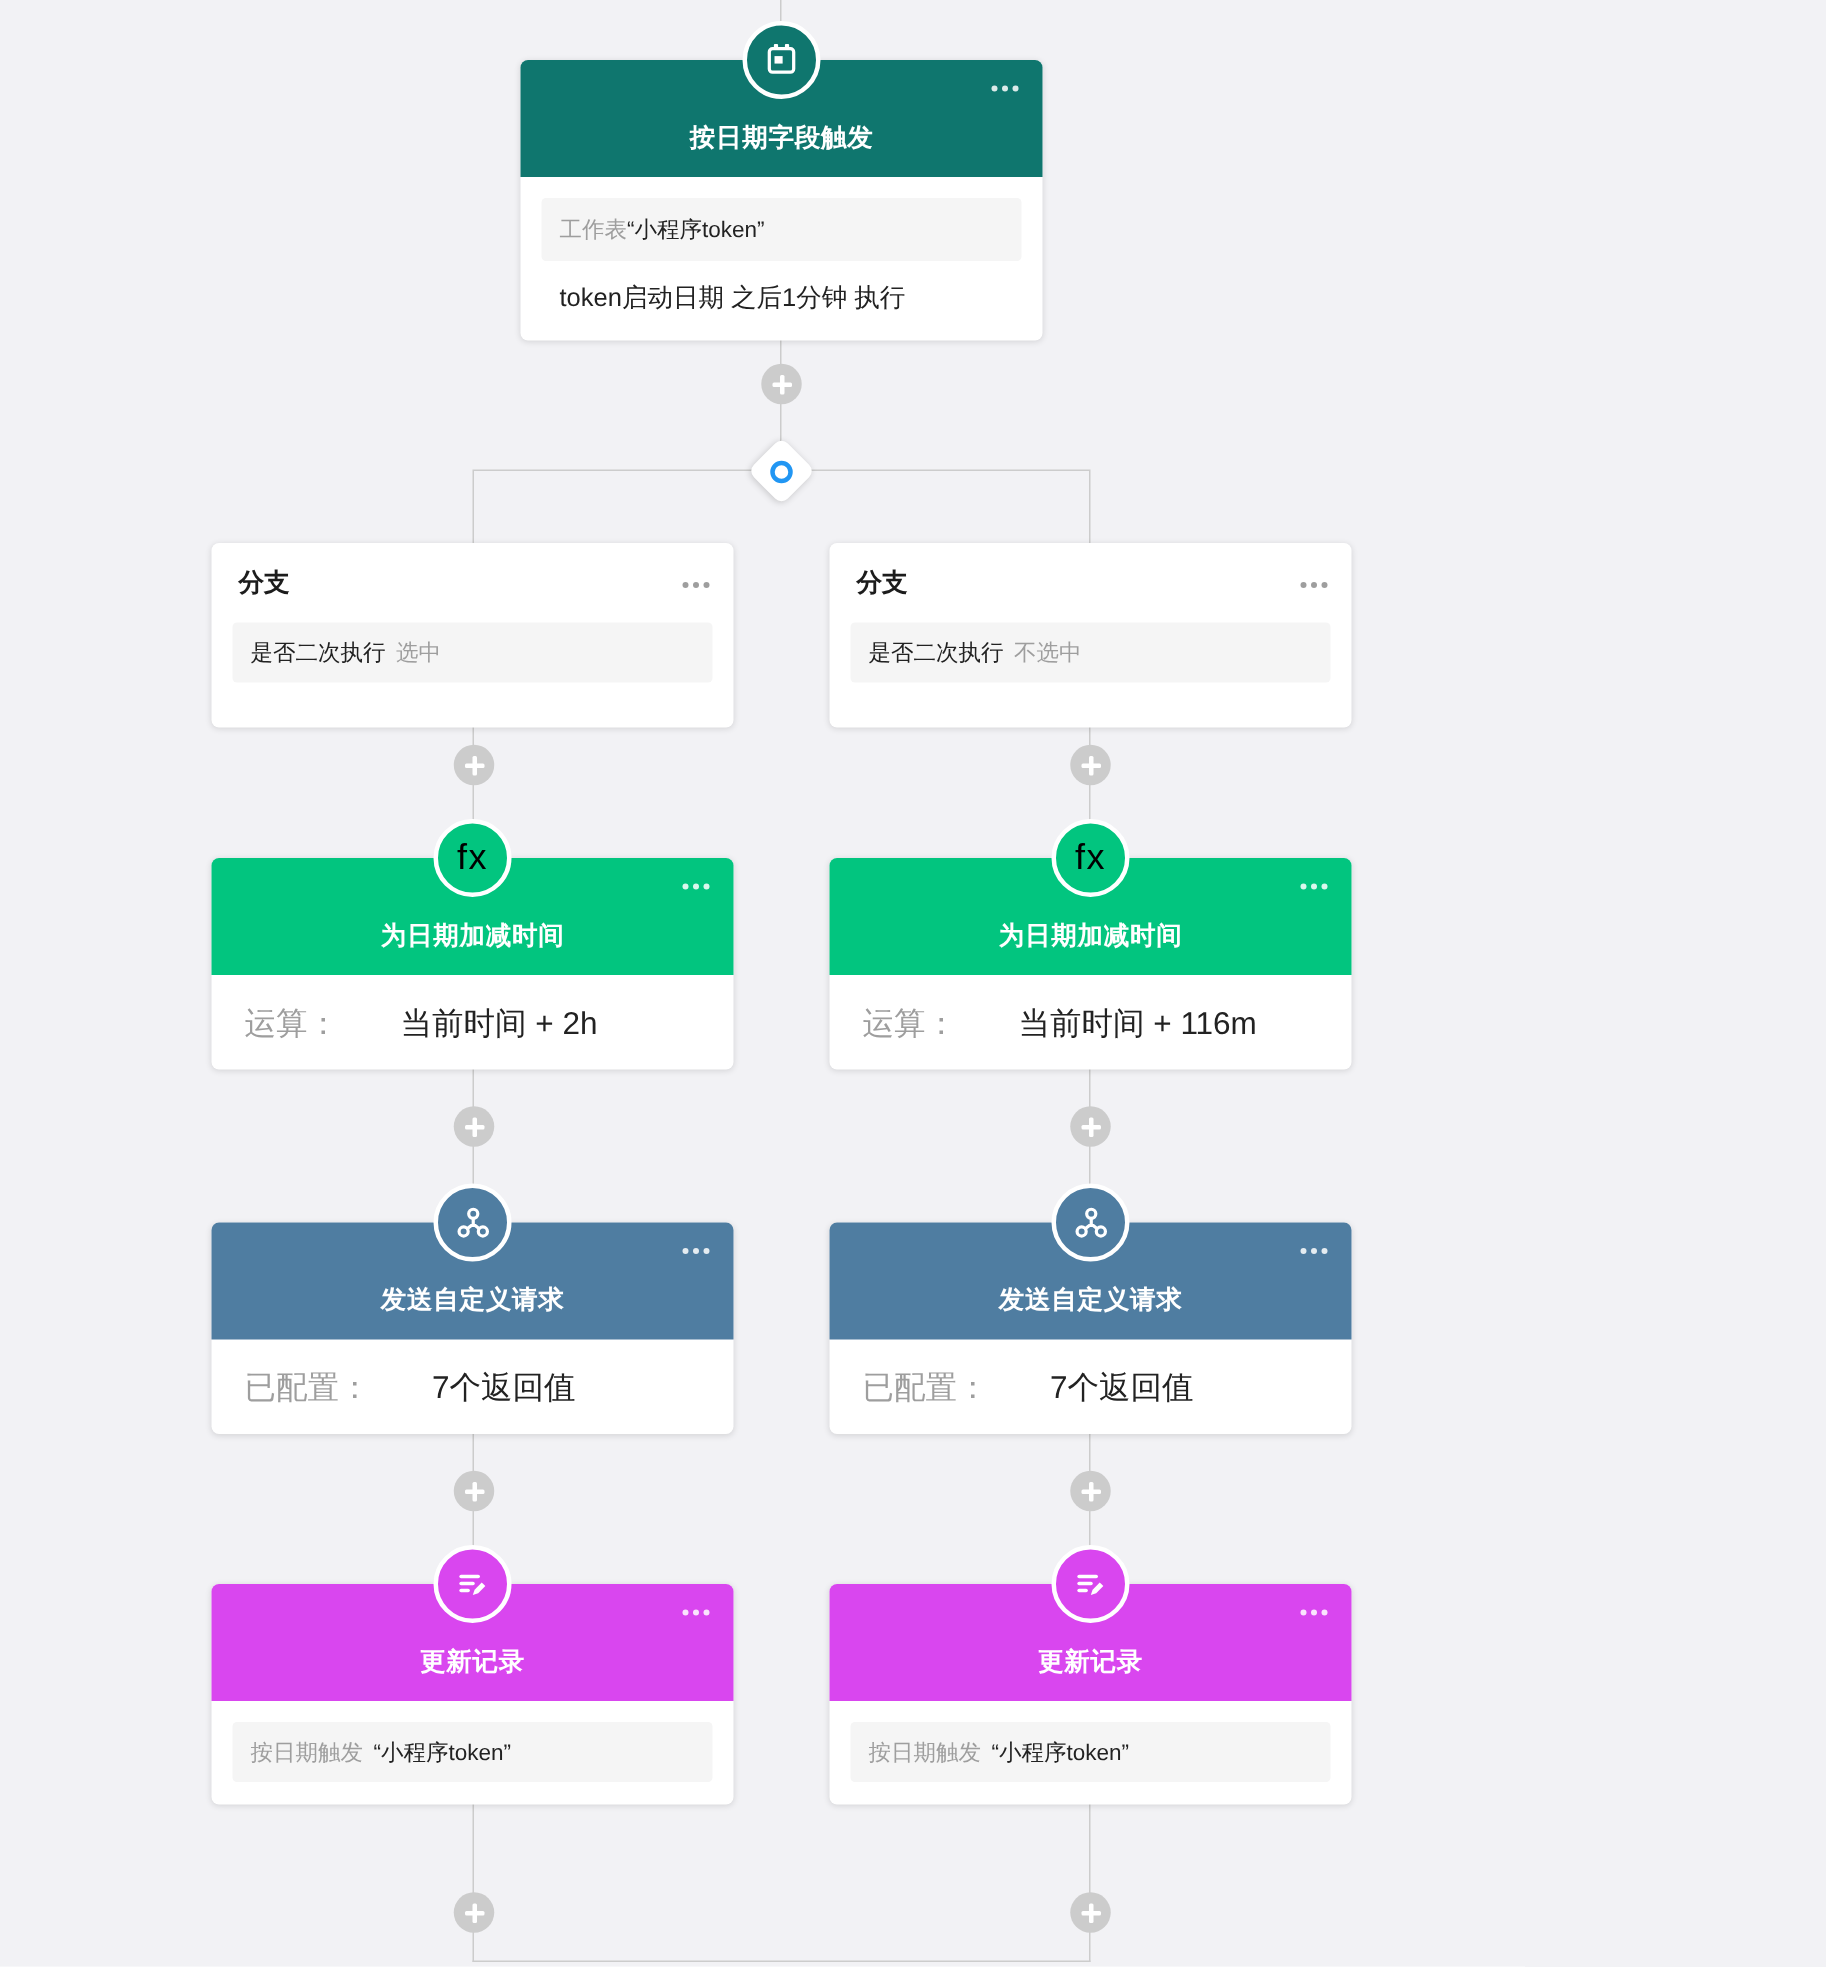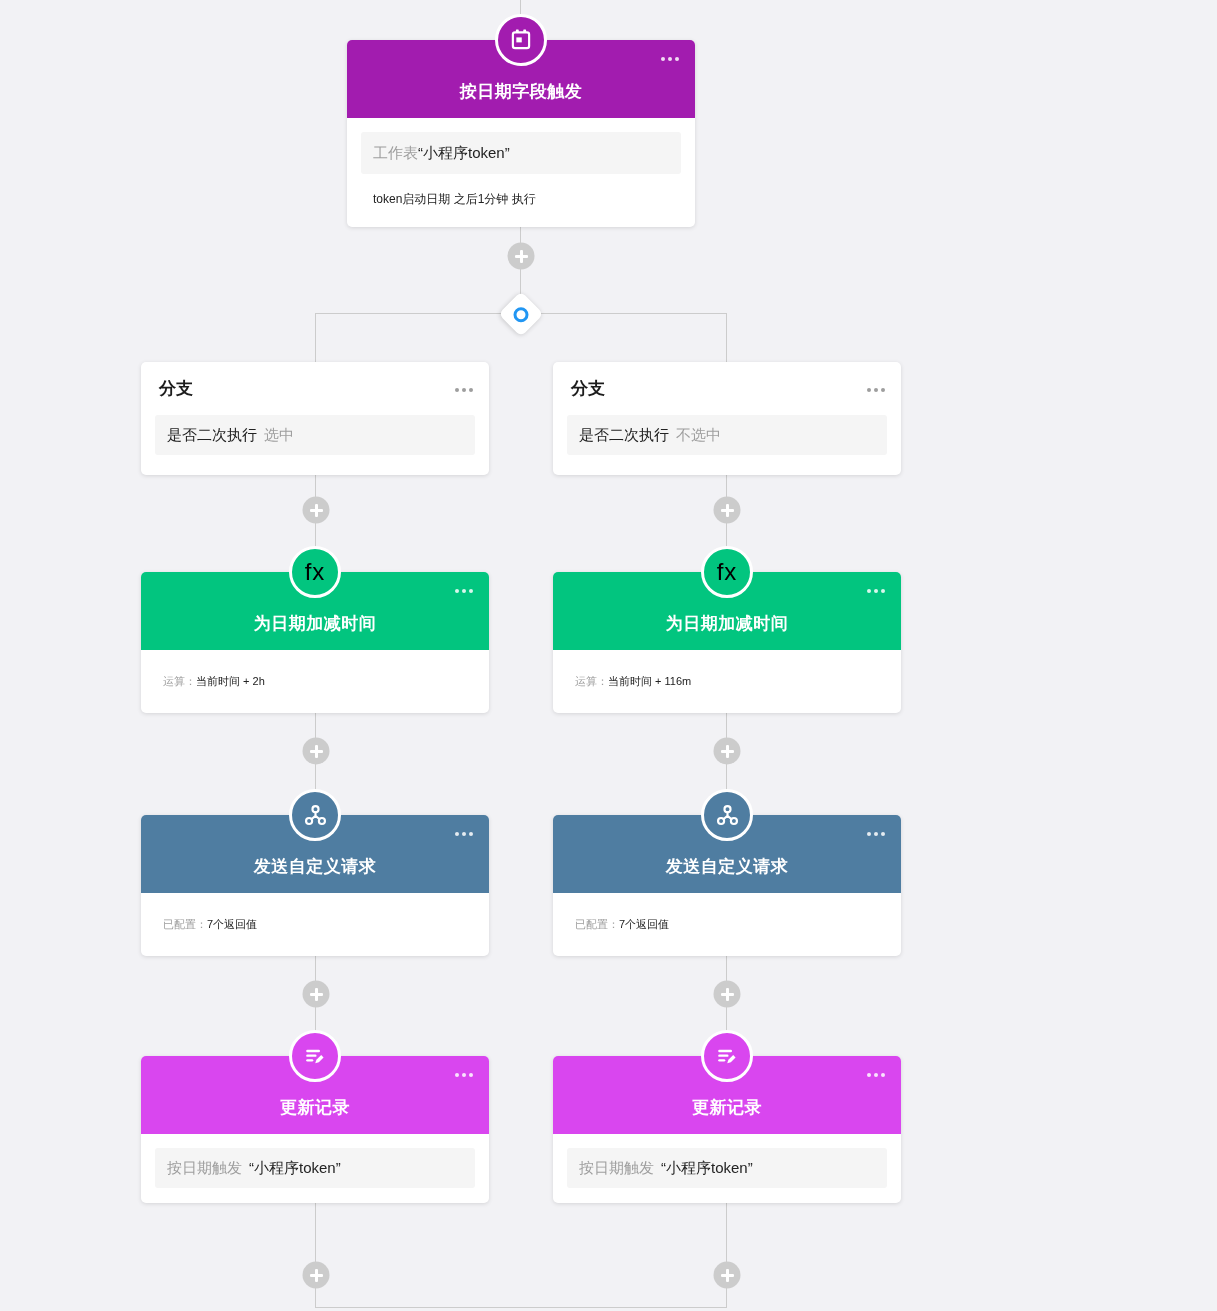"按日期字段触发" .hdr-blue { background: #a21caf -> #0f766e }
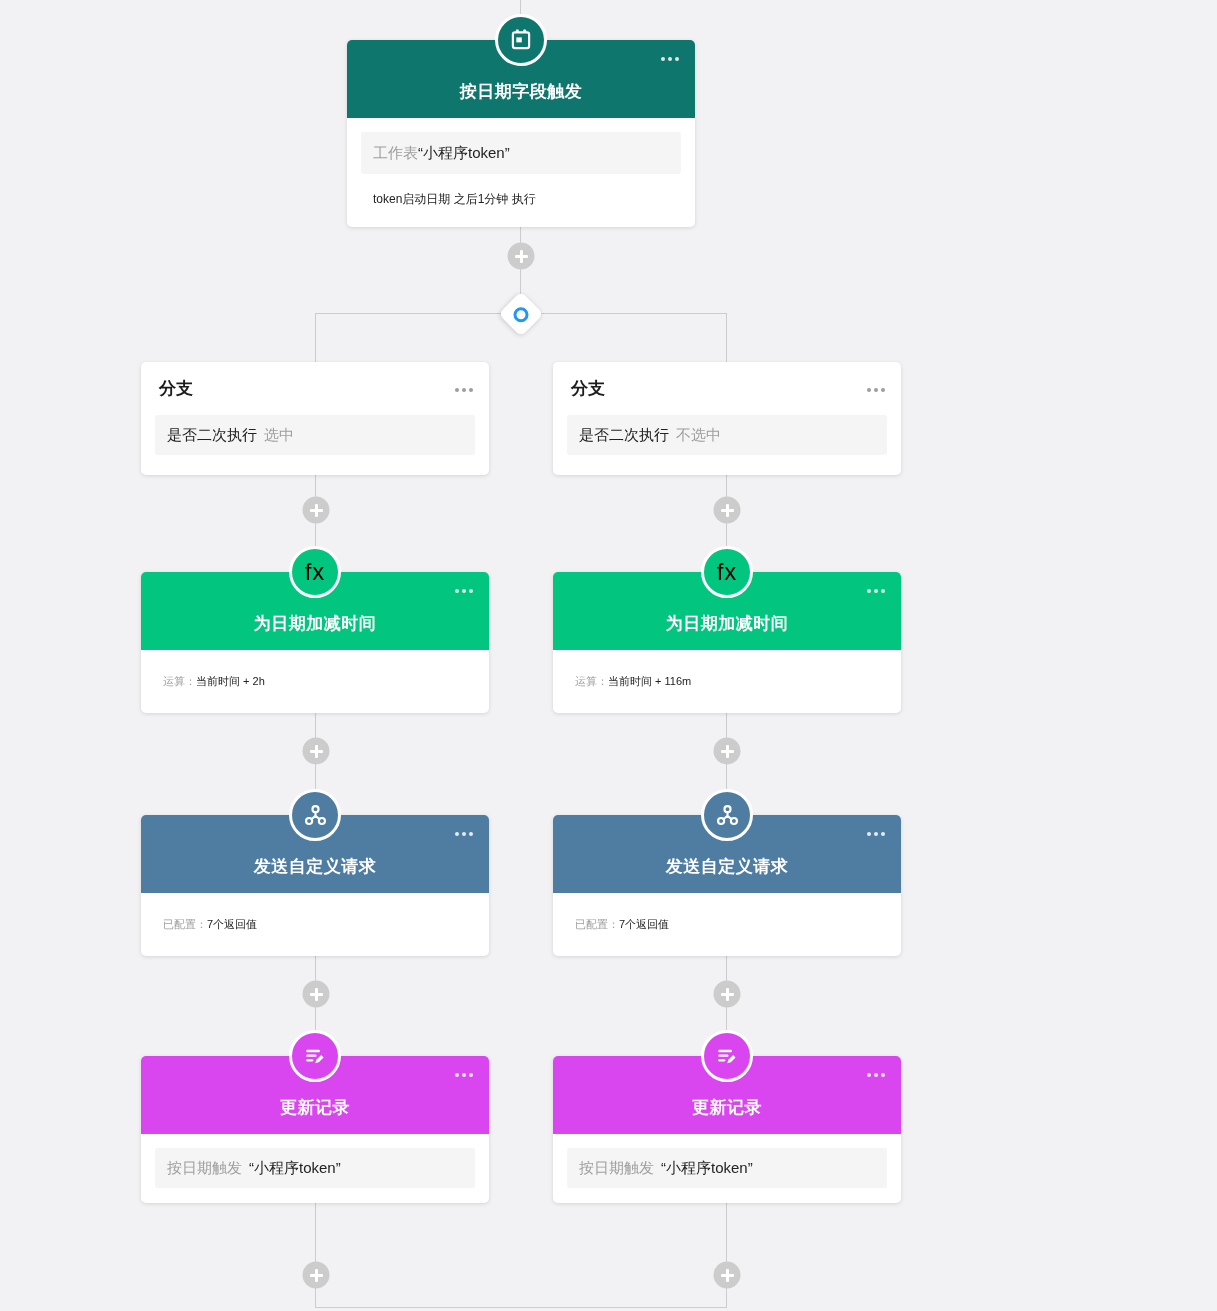"token启动日期 之后1分钟 执行" .plain-line { font-size: 12px -> 17px }
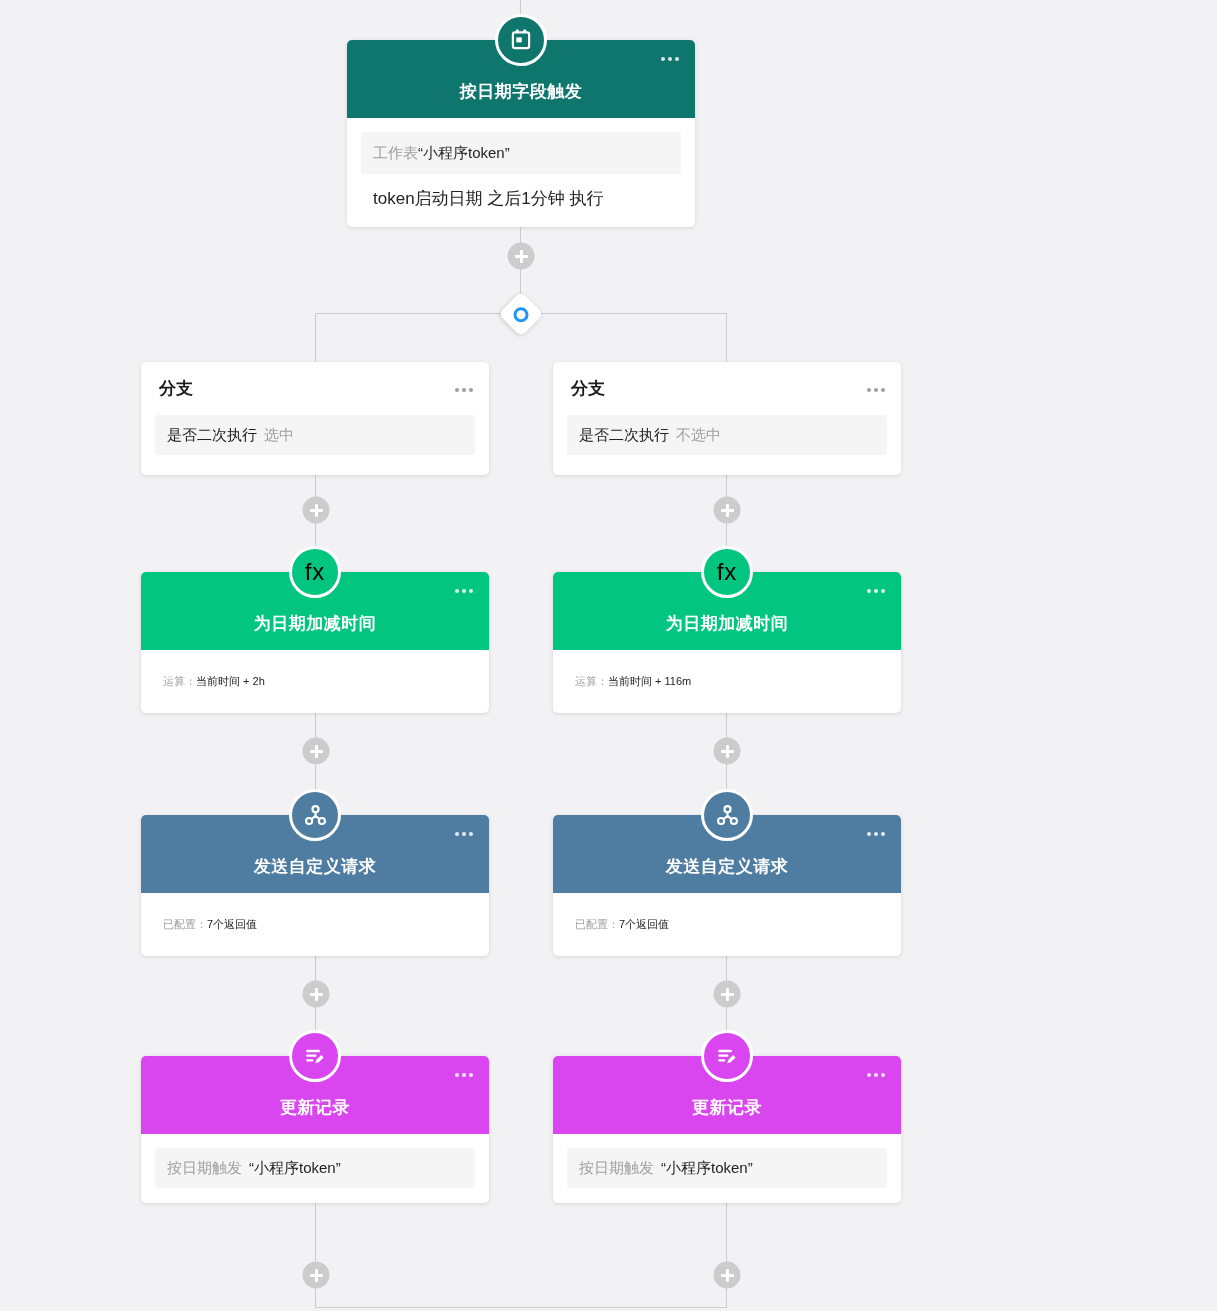"分支" .branch-card .card-body { padding: 14px 14px 20px -> 14px 14px 30px }
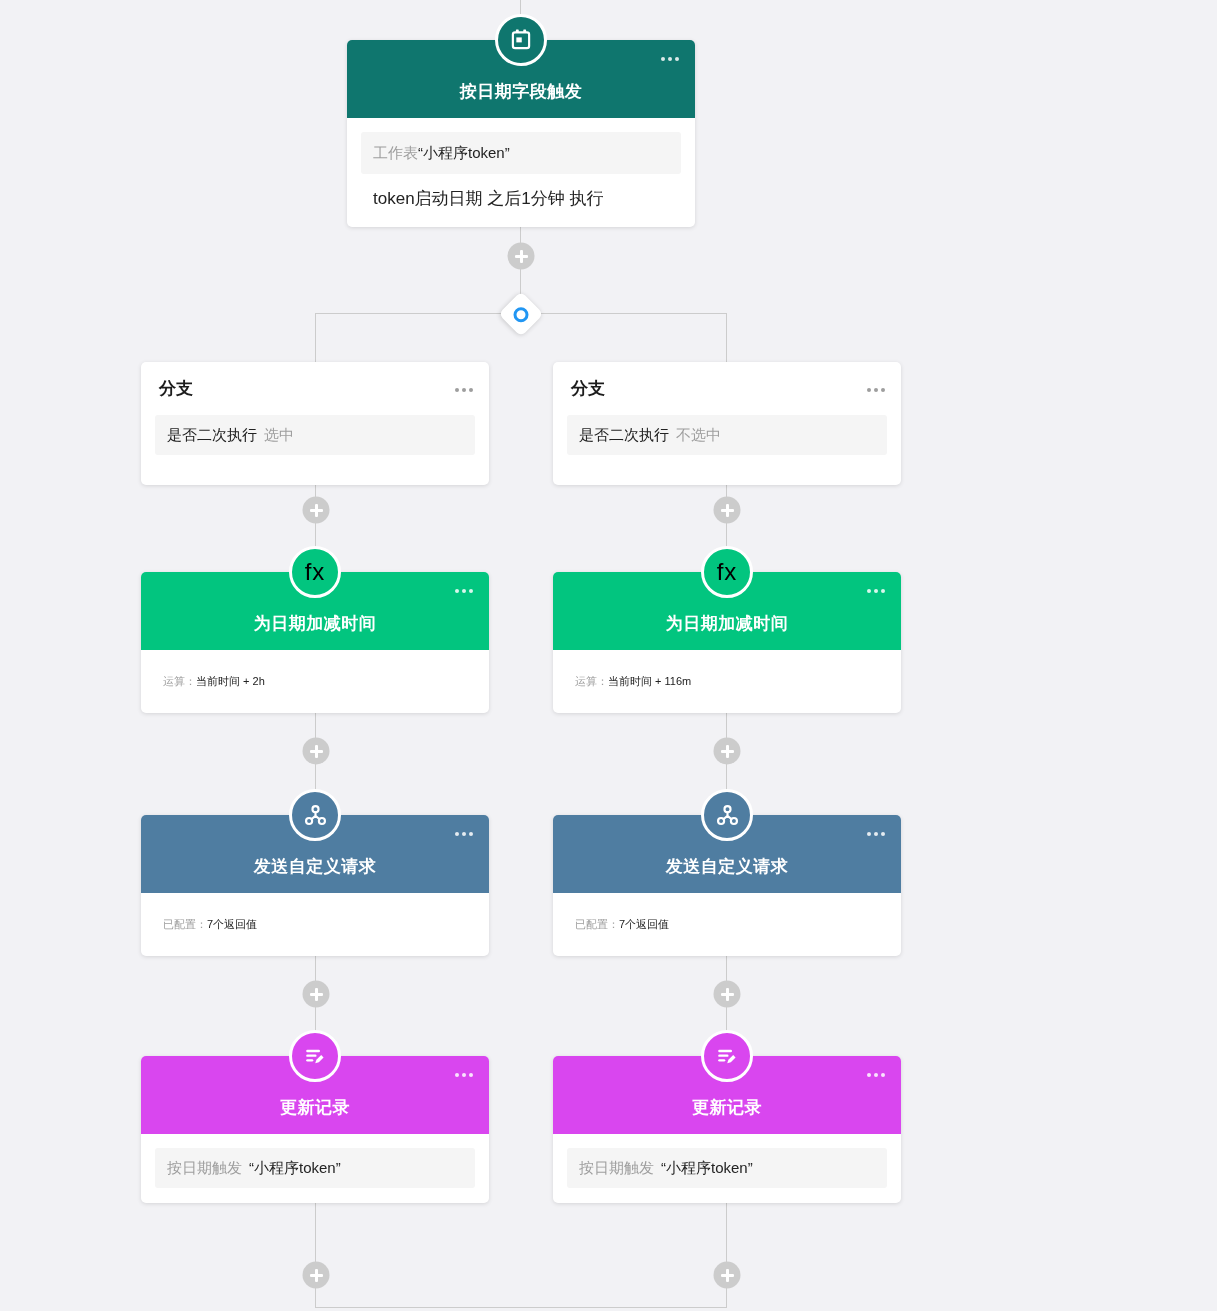"运算：" .single-line-body { font-size: 11px -> 21px; gap: none -> 41px }
